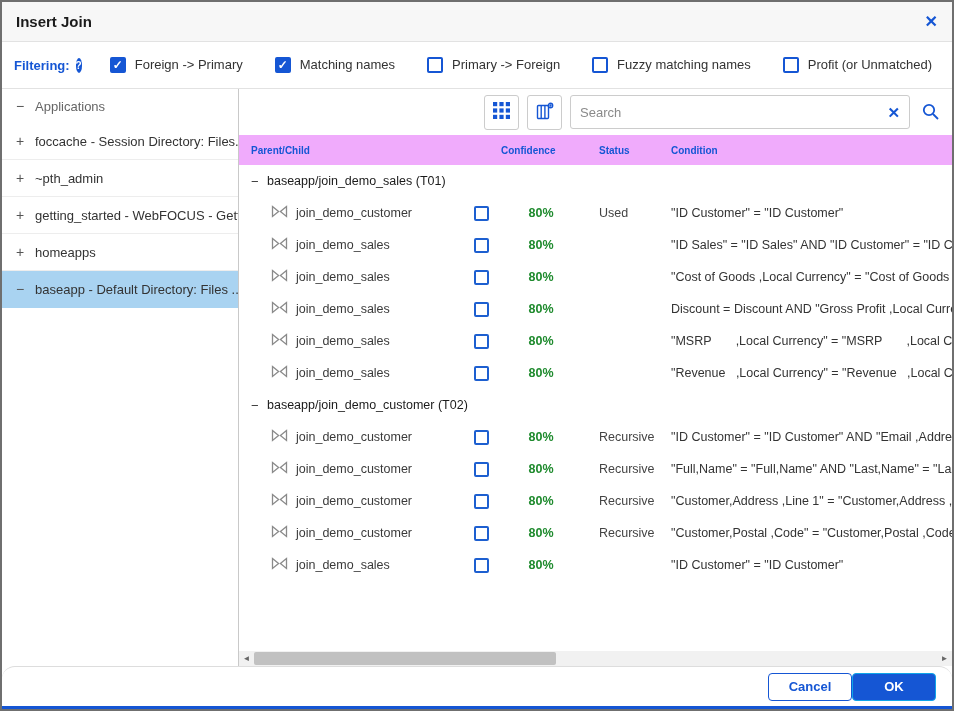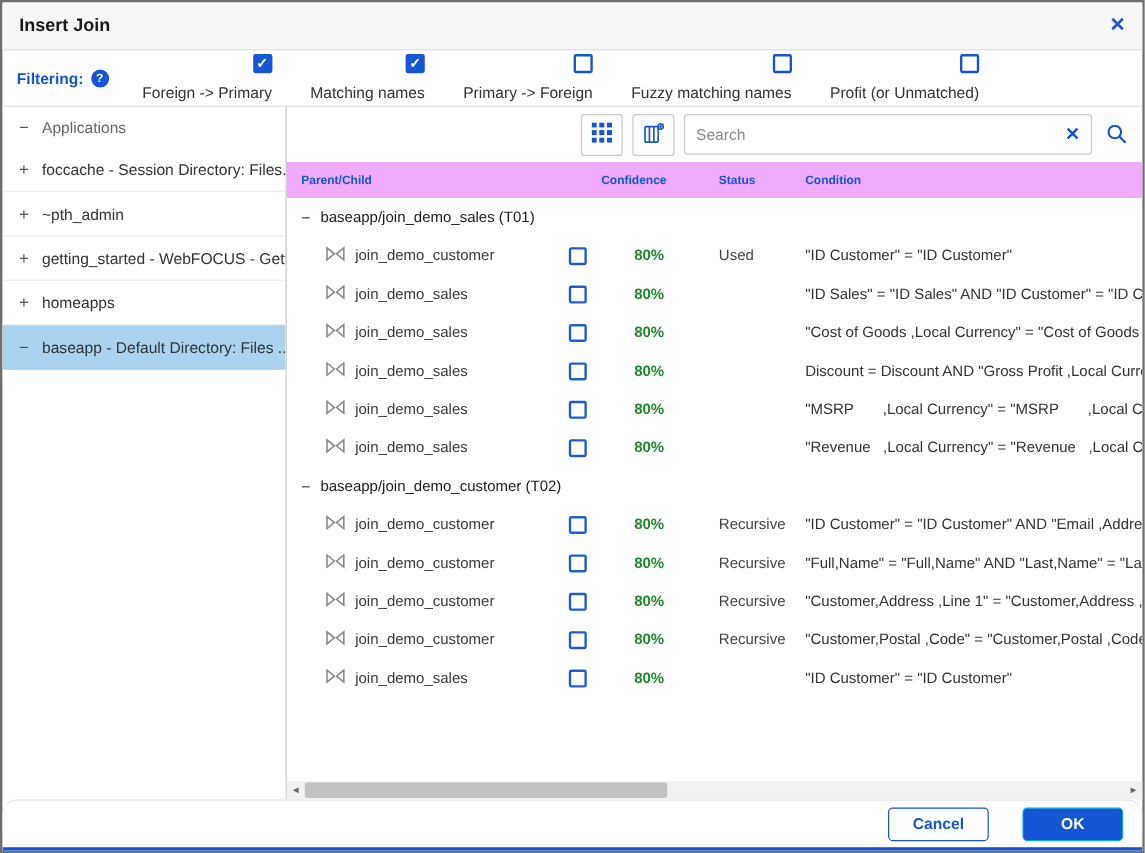"Foreign -> Primary" .cbgroup { align-items: flex-end -> flex-start; flex-direction: column -> none }
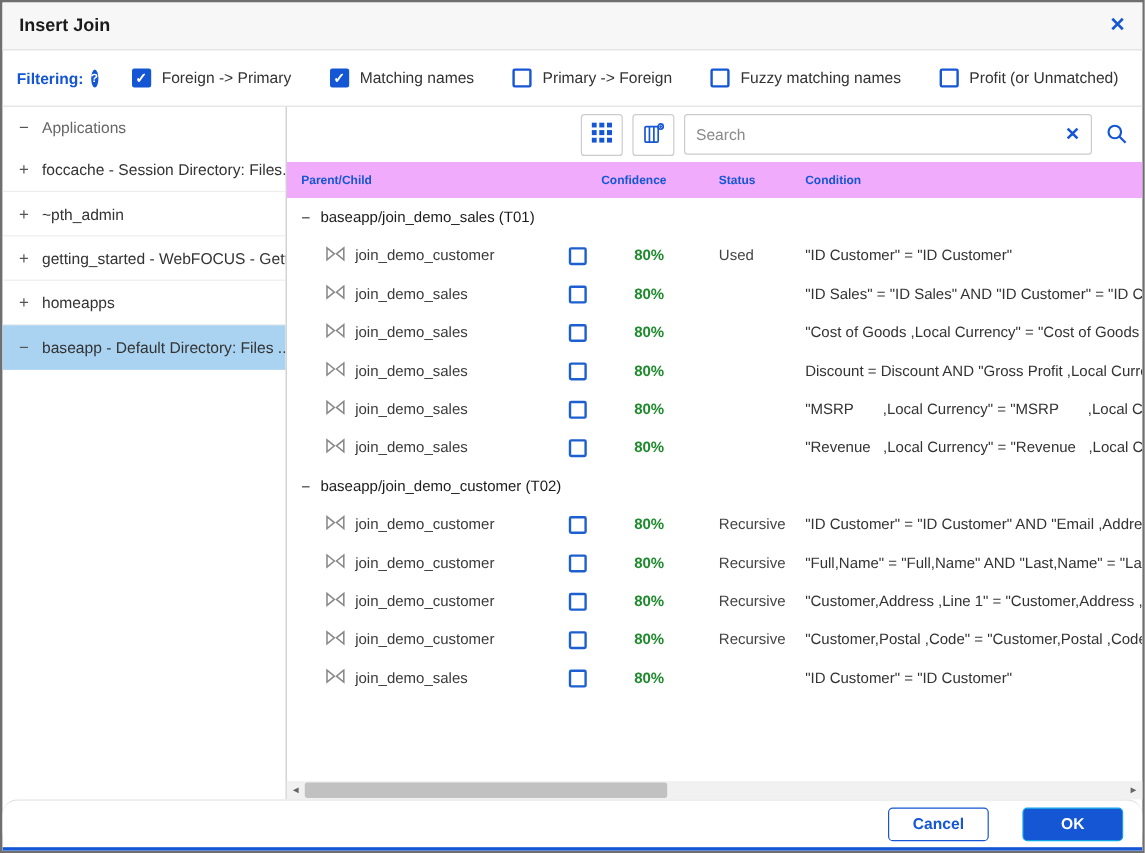"Cancel" .footer { gap: 28px -> 0 }
